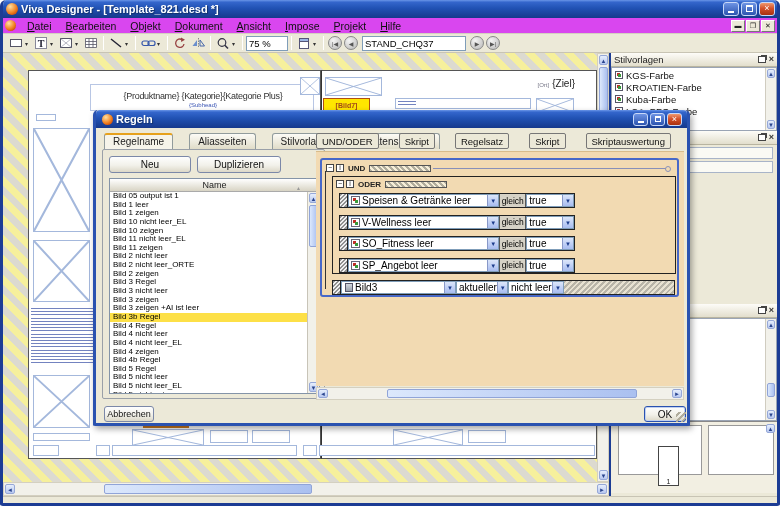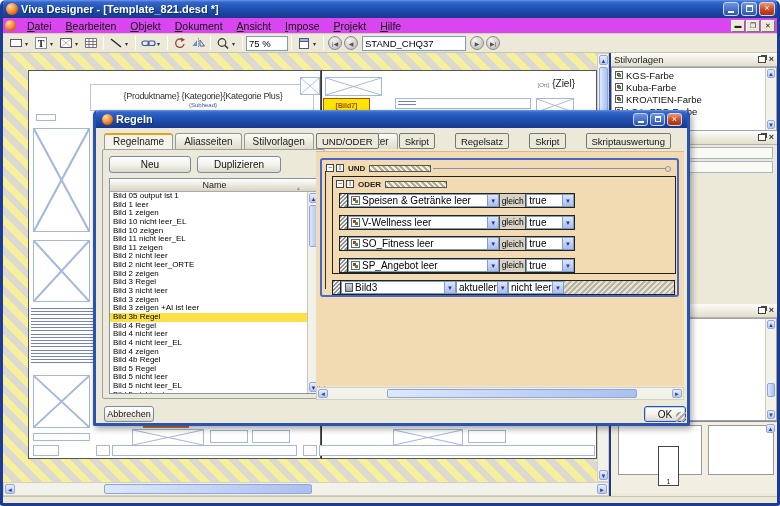"Kuba-Farbe" div.dock-li { order: before "KROATIEN-Farbe" -> after "KROATIEN-Farbe" }
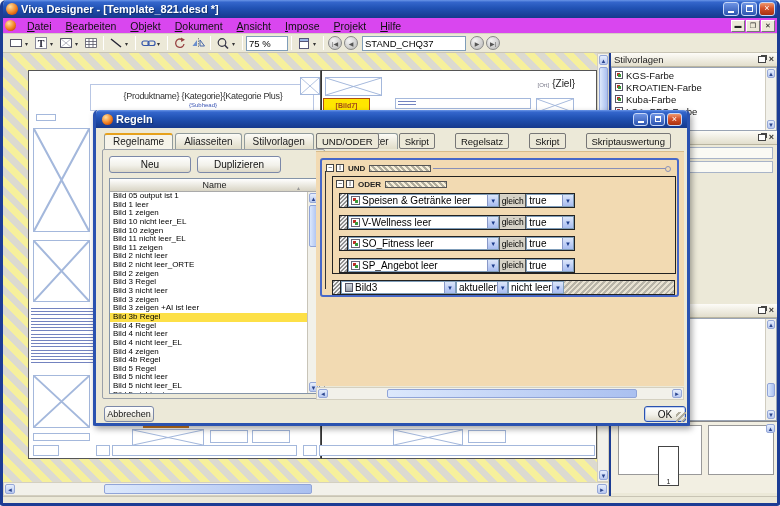"Regelname" .tabs { gap: 2px -> 16px }
